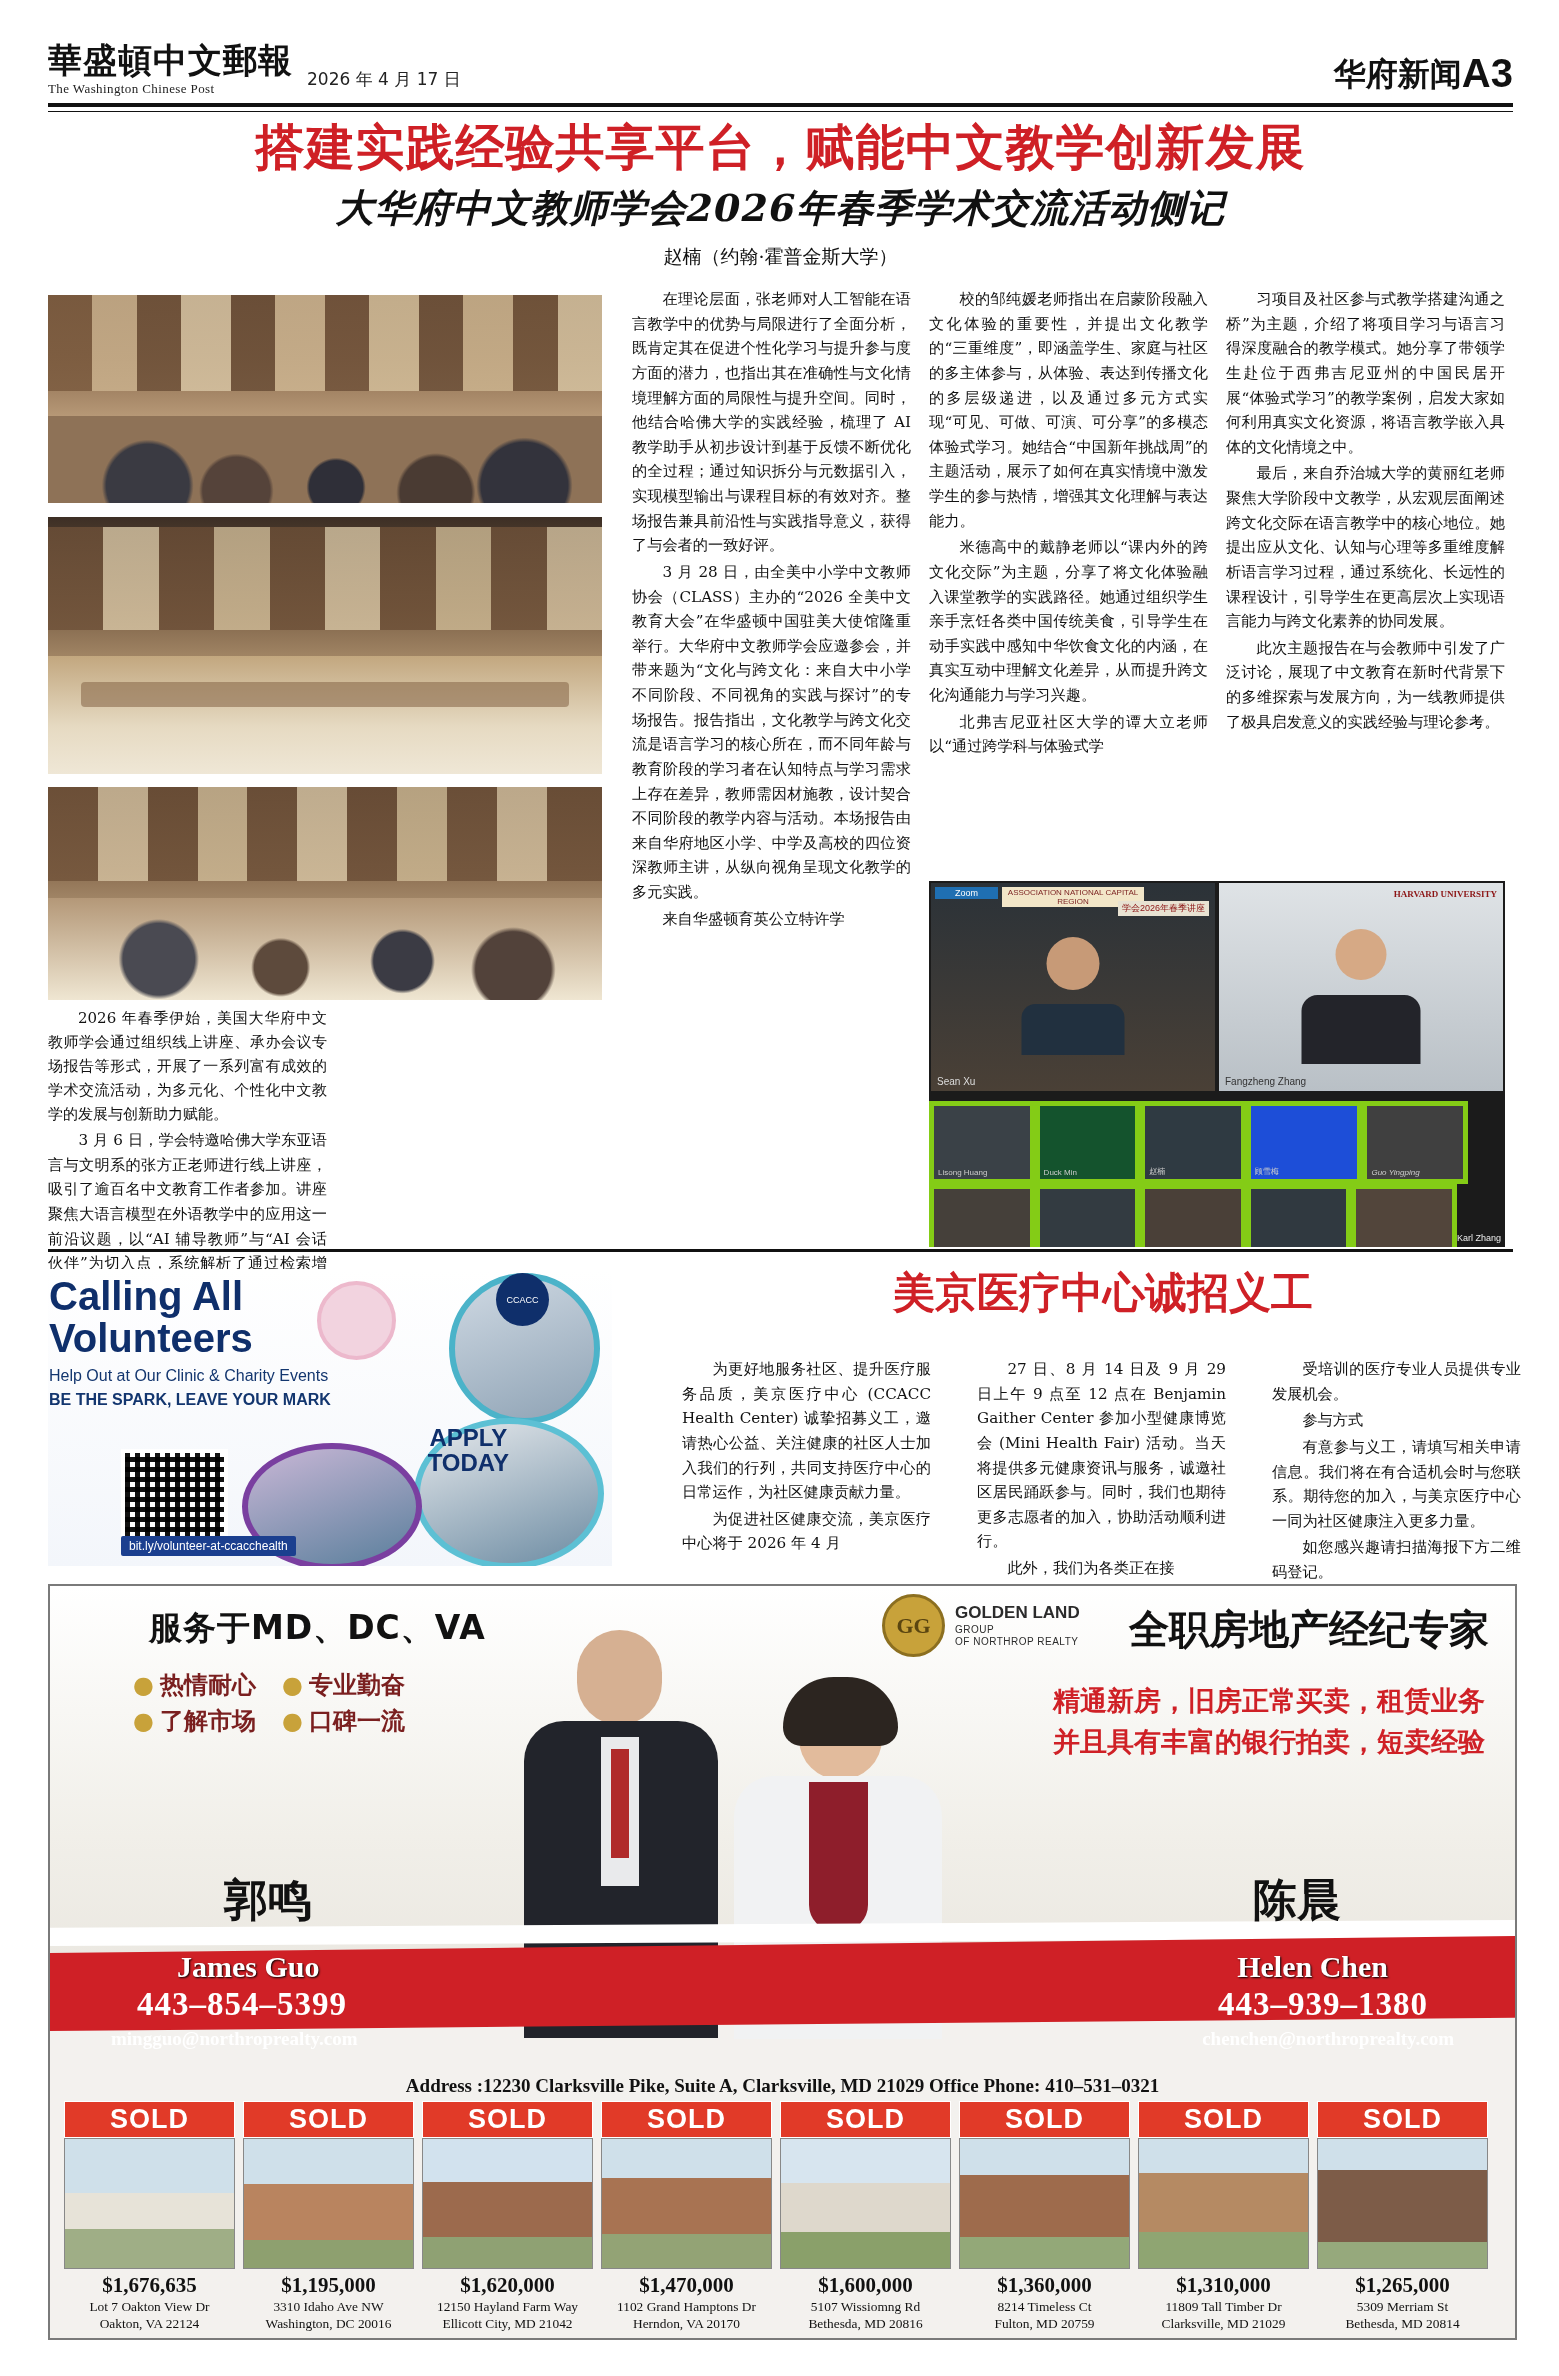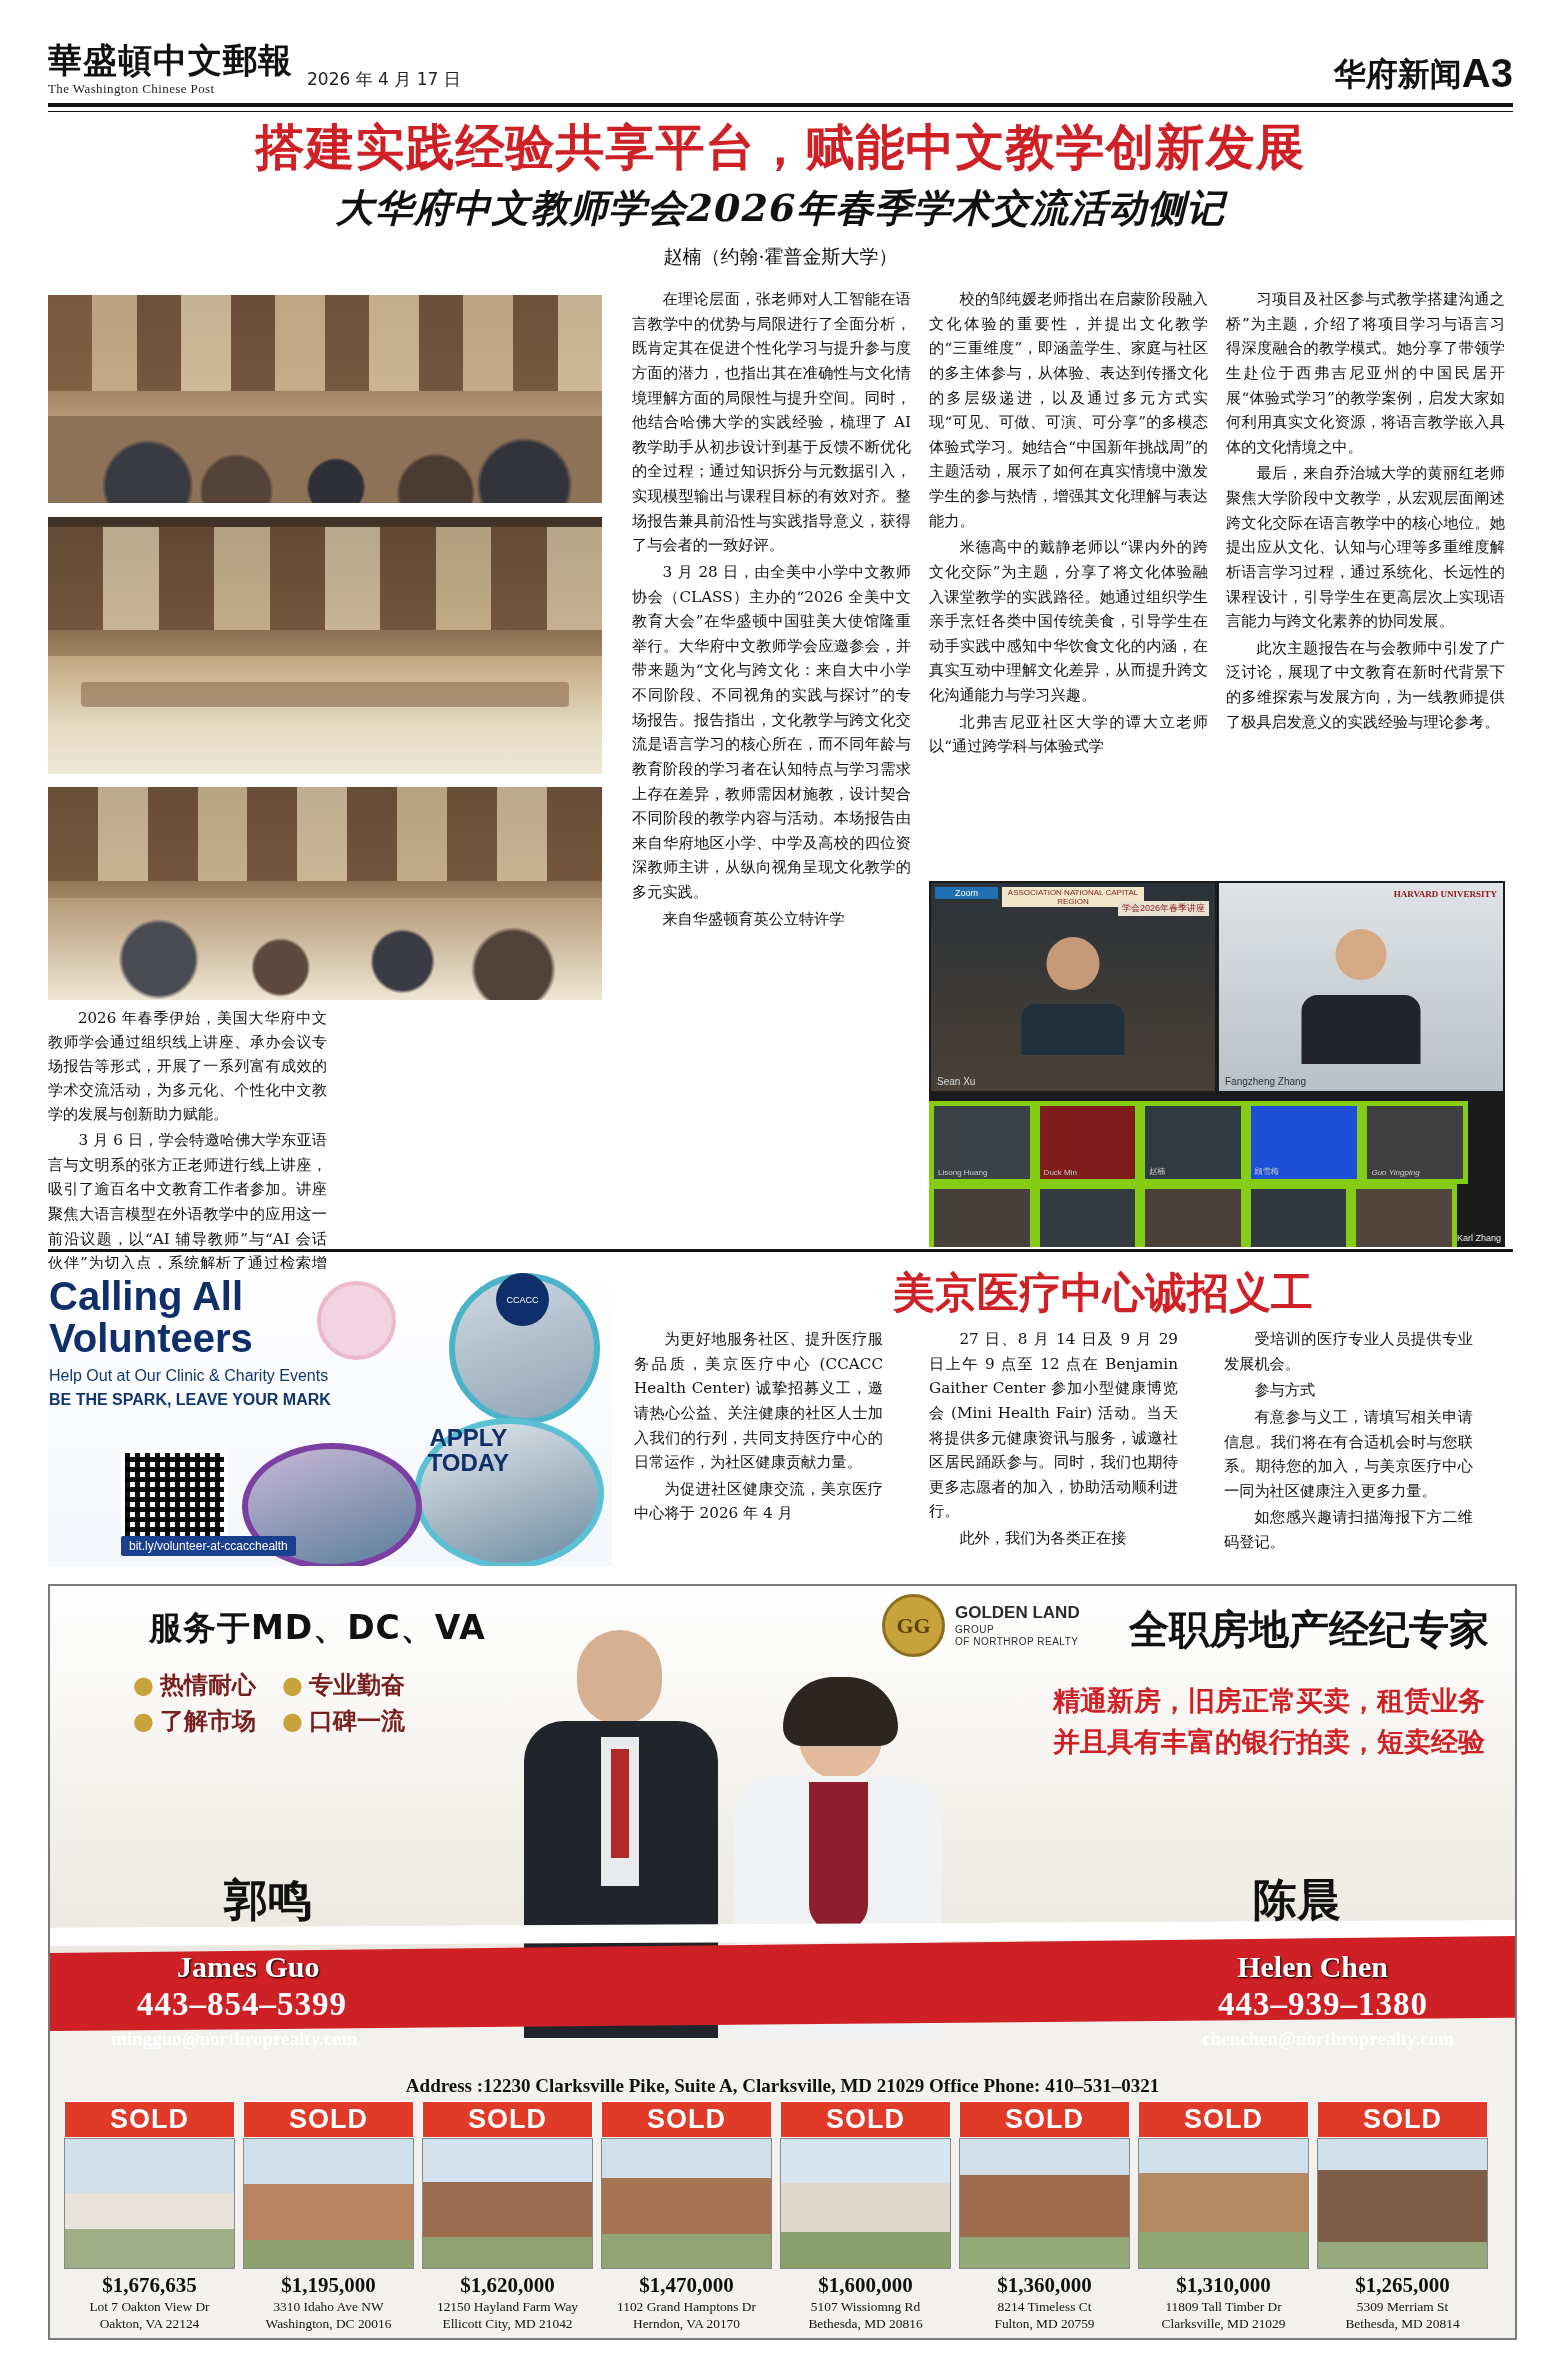"Duck Min" div.zt { background: #7f1d1d -> #14532d }
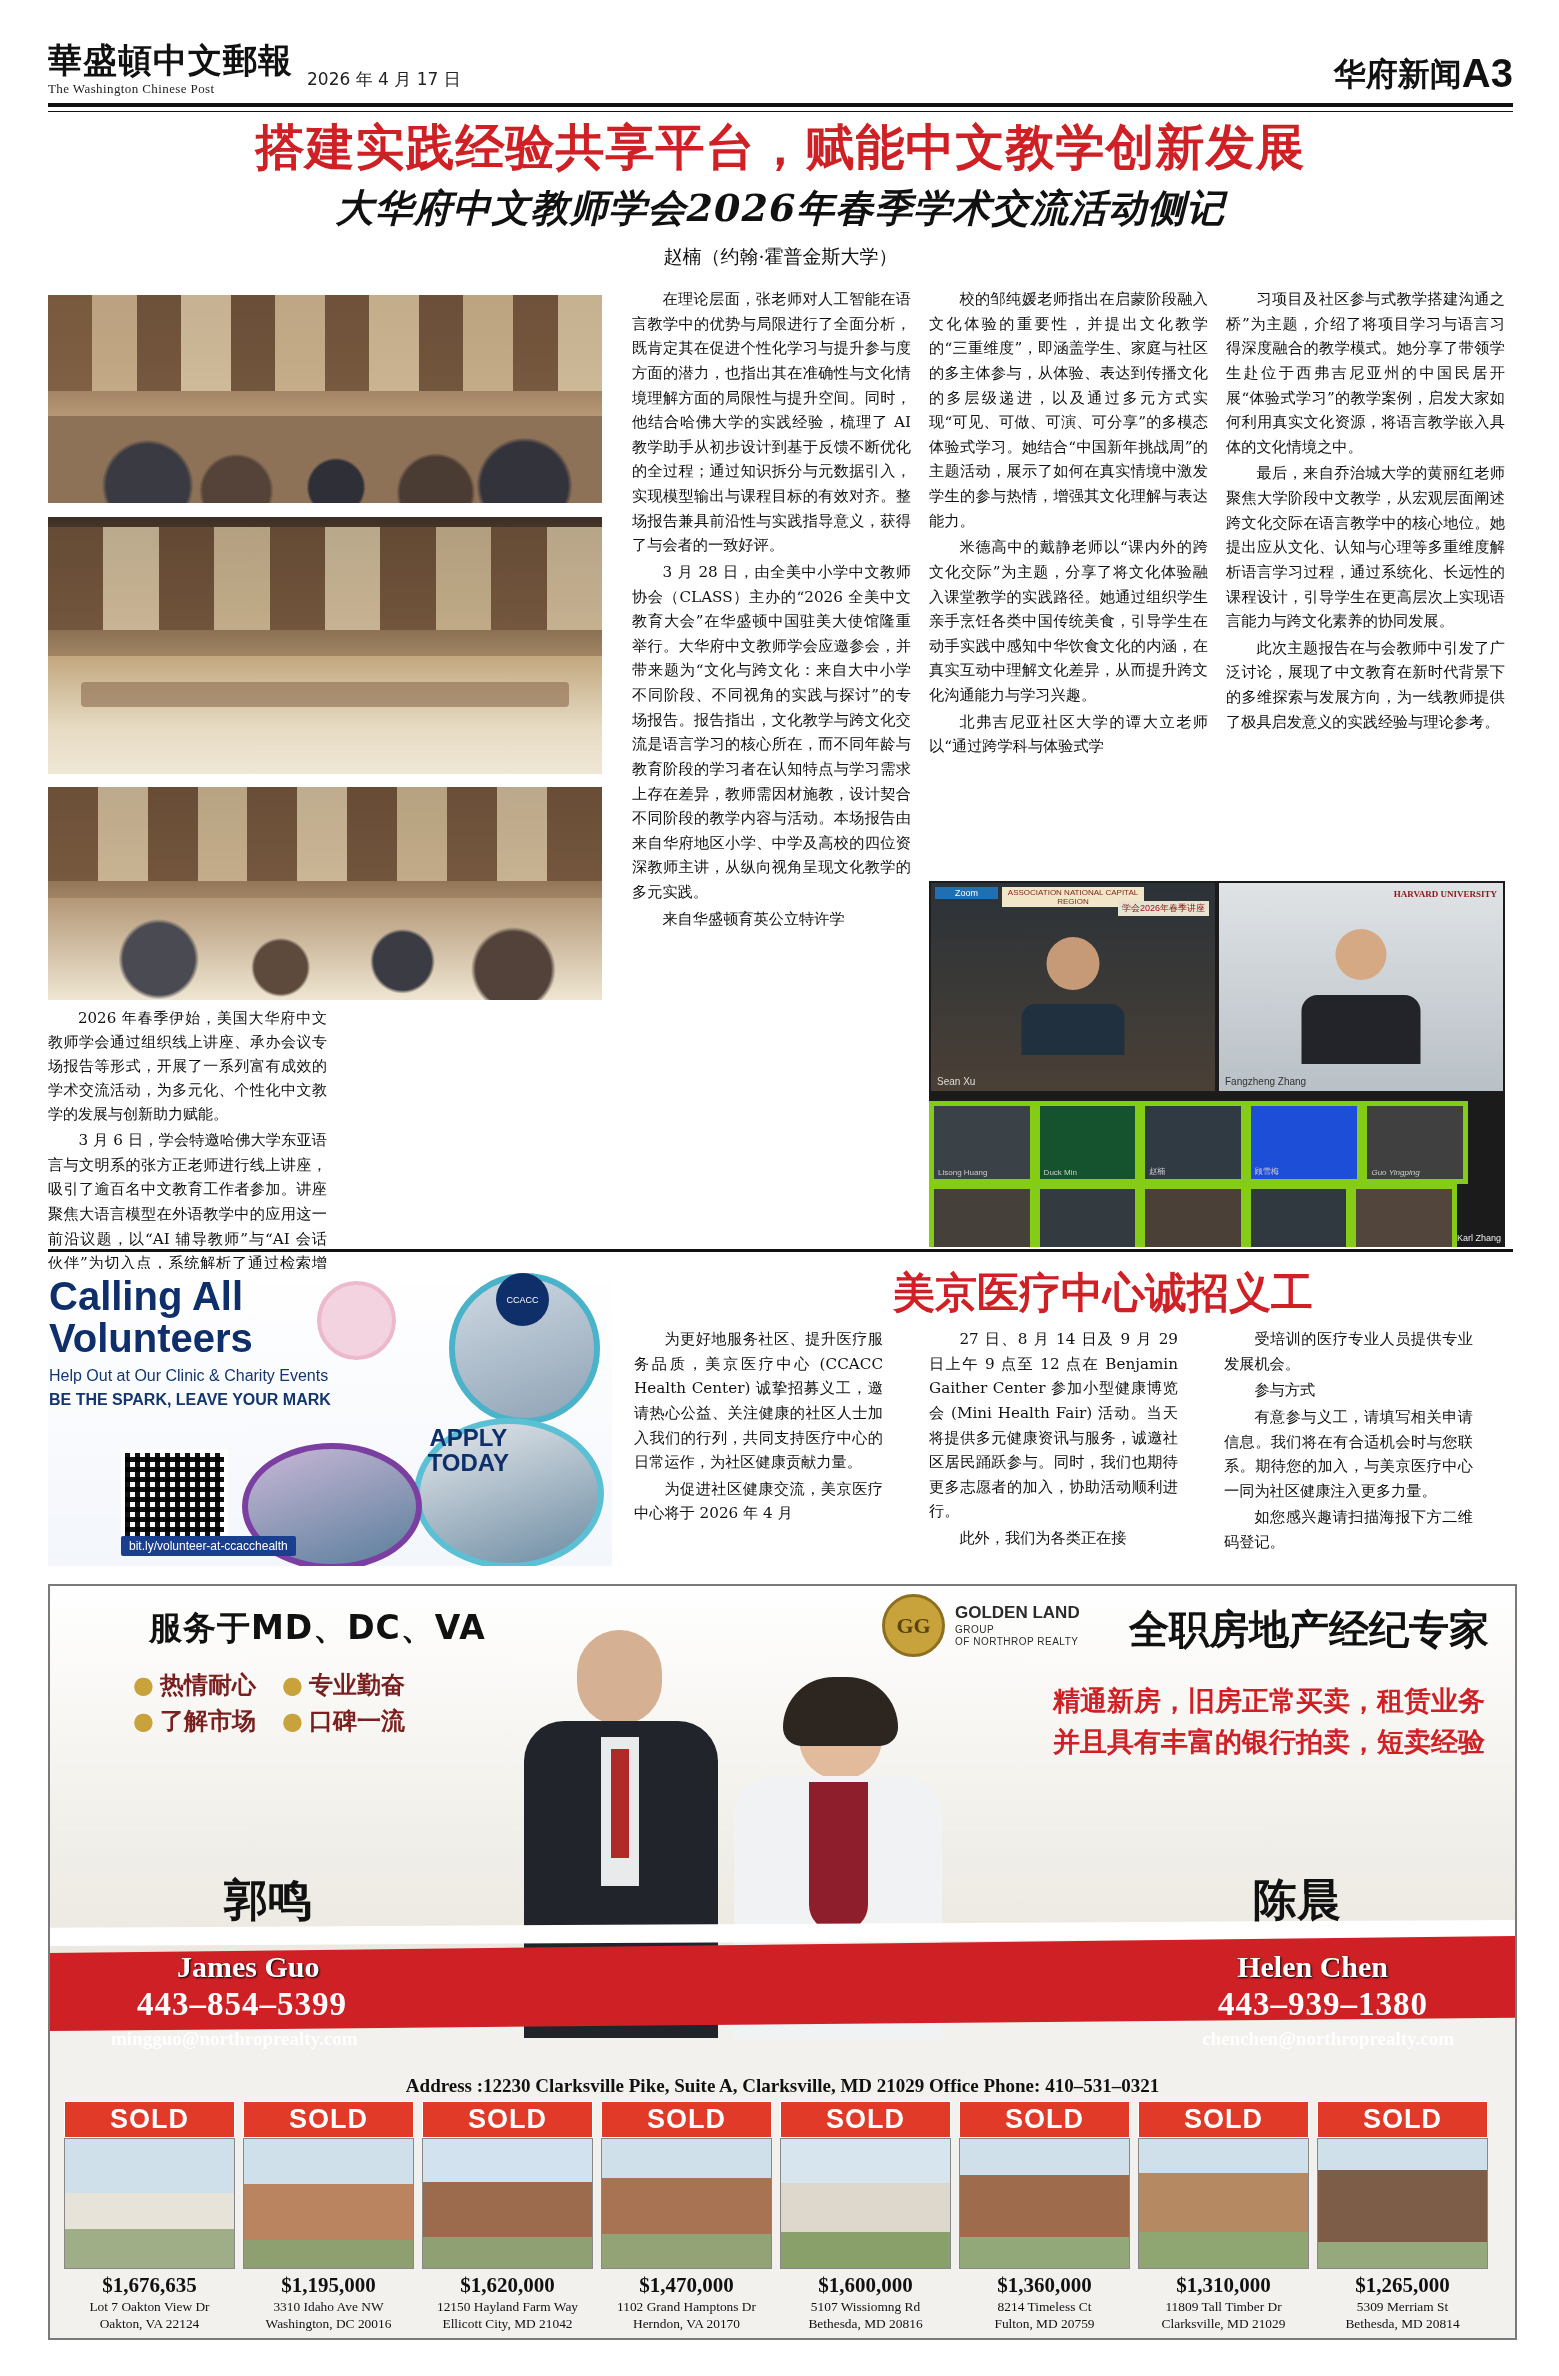"为更好地服务社区、提升医疗服务品质，美京医疗中心 (CCACC Health" .sec2-col { margin-left: none -> 48px; top: 1327px -> 1357px }
